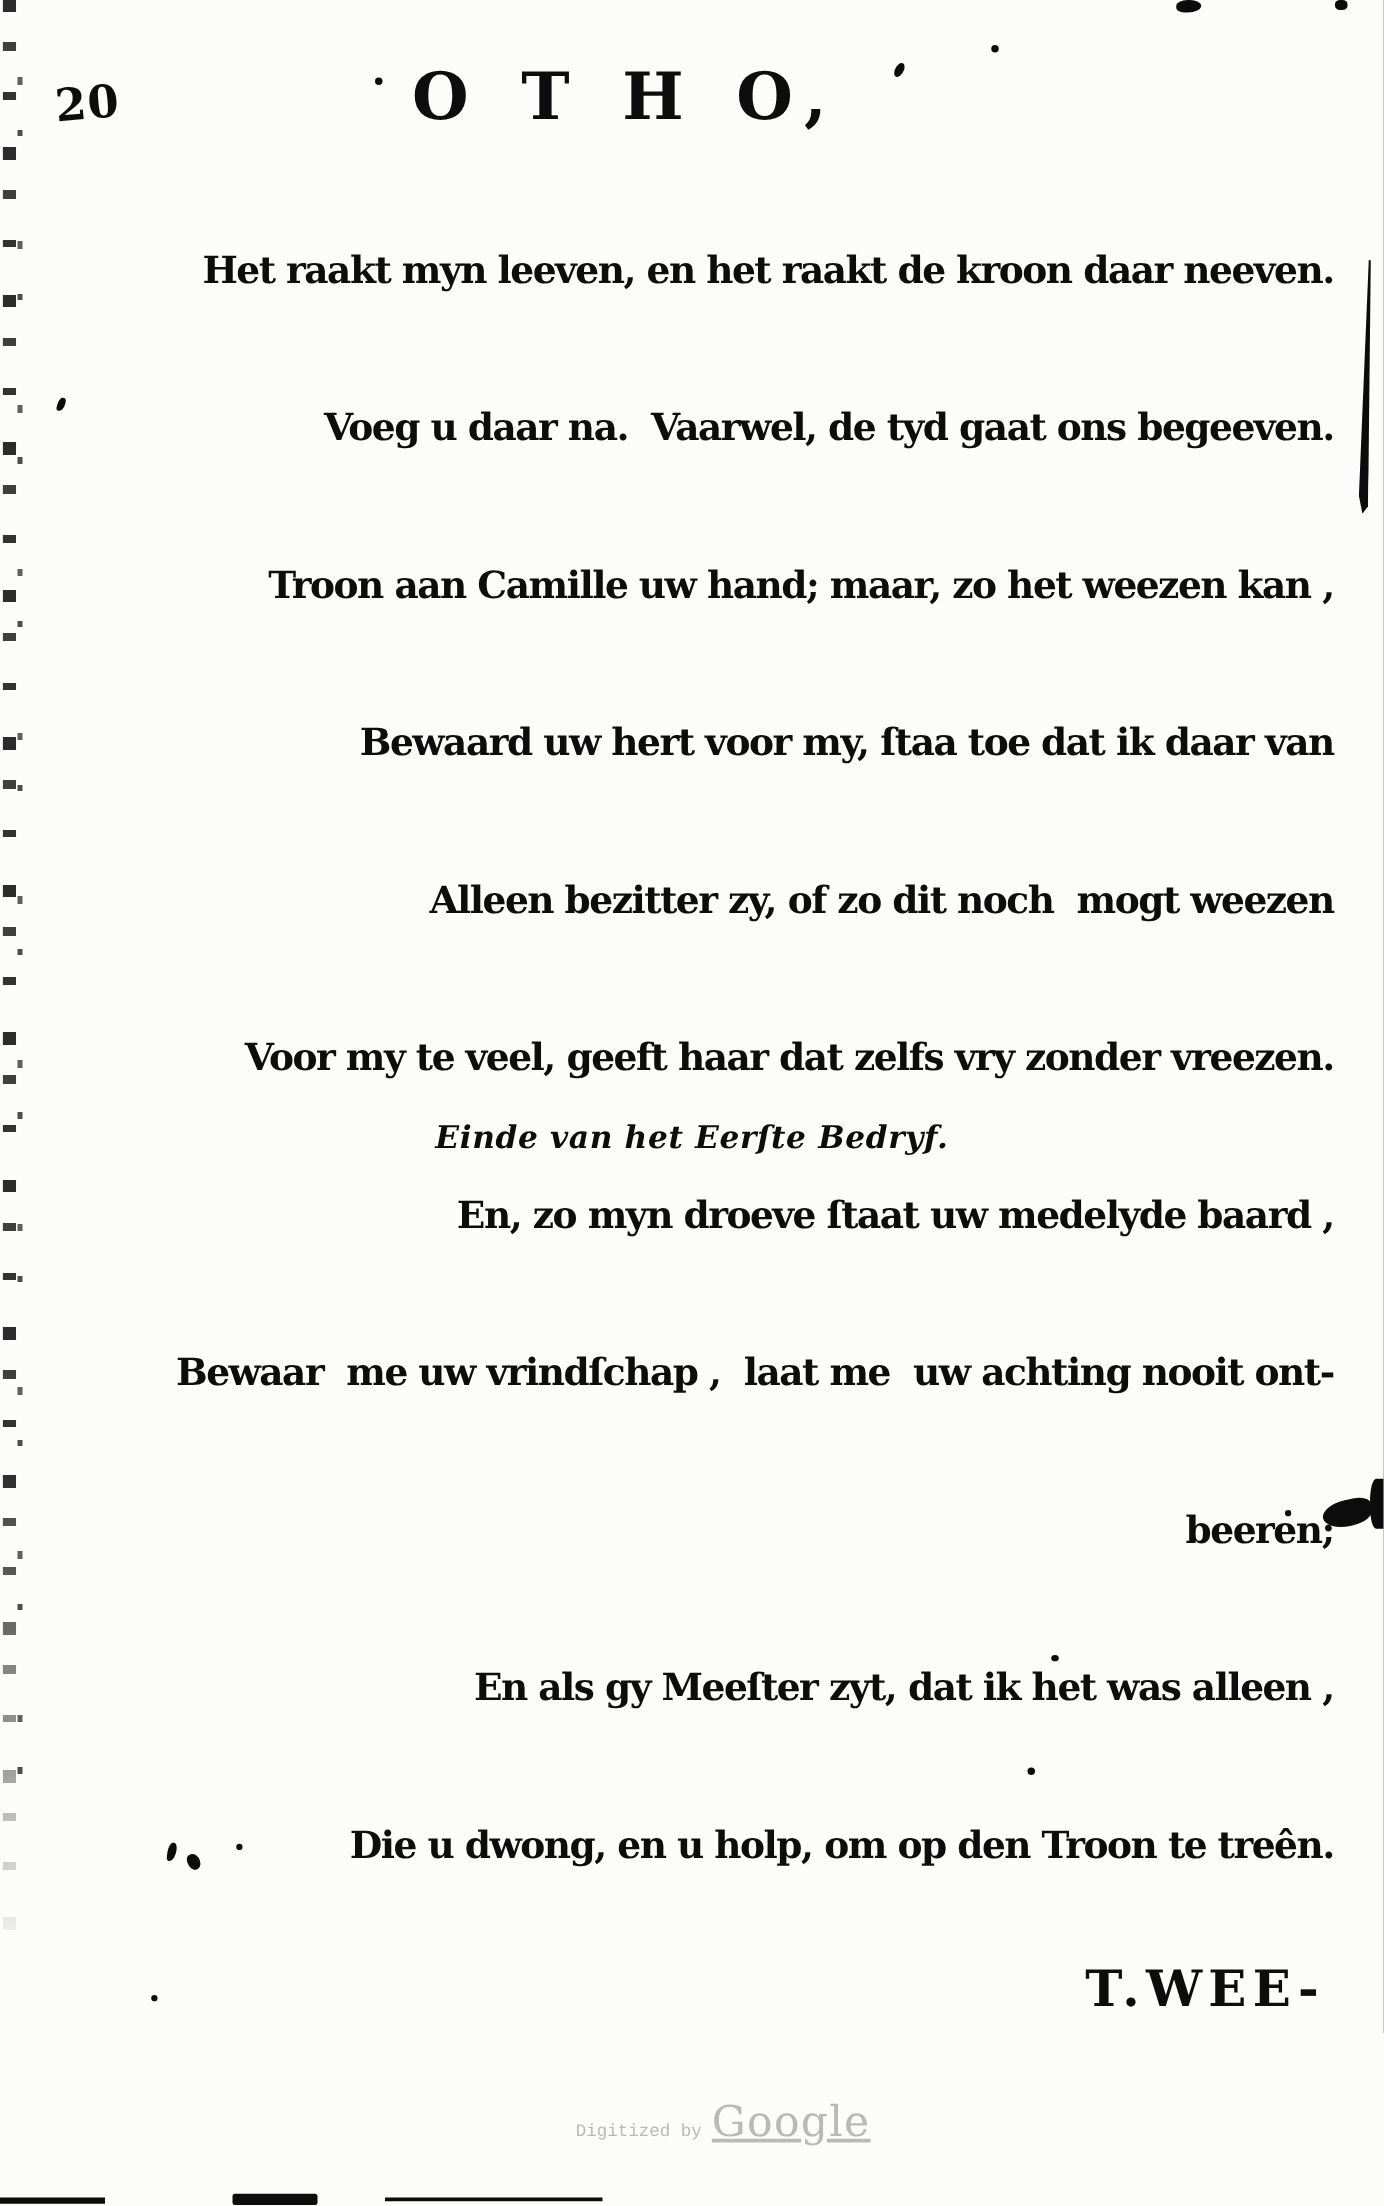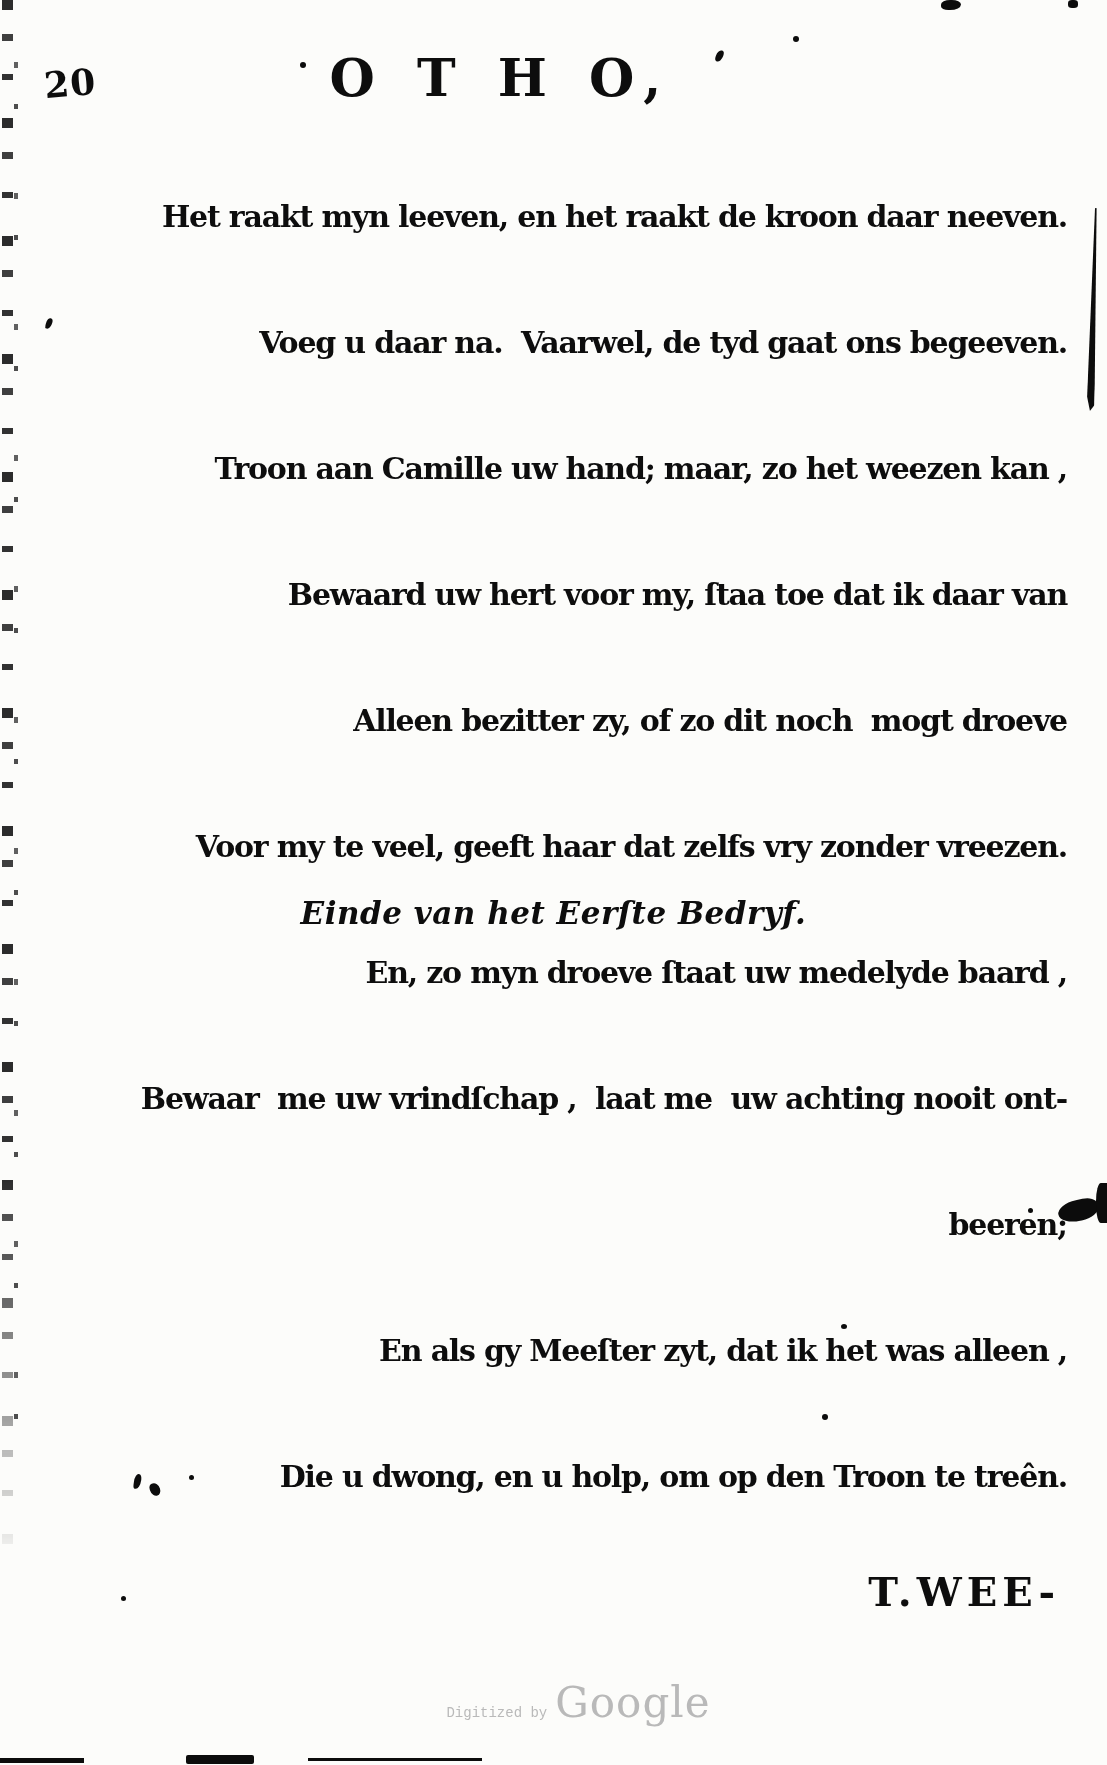"Alleen bezitter zy, of zo" div.pline { text: droeve -> weezen }
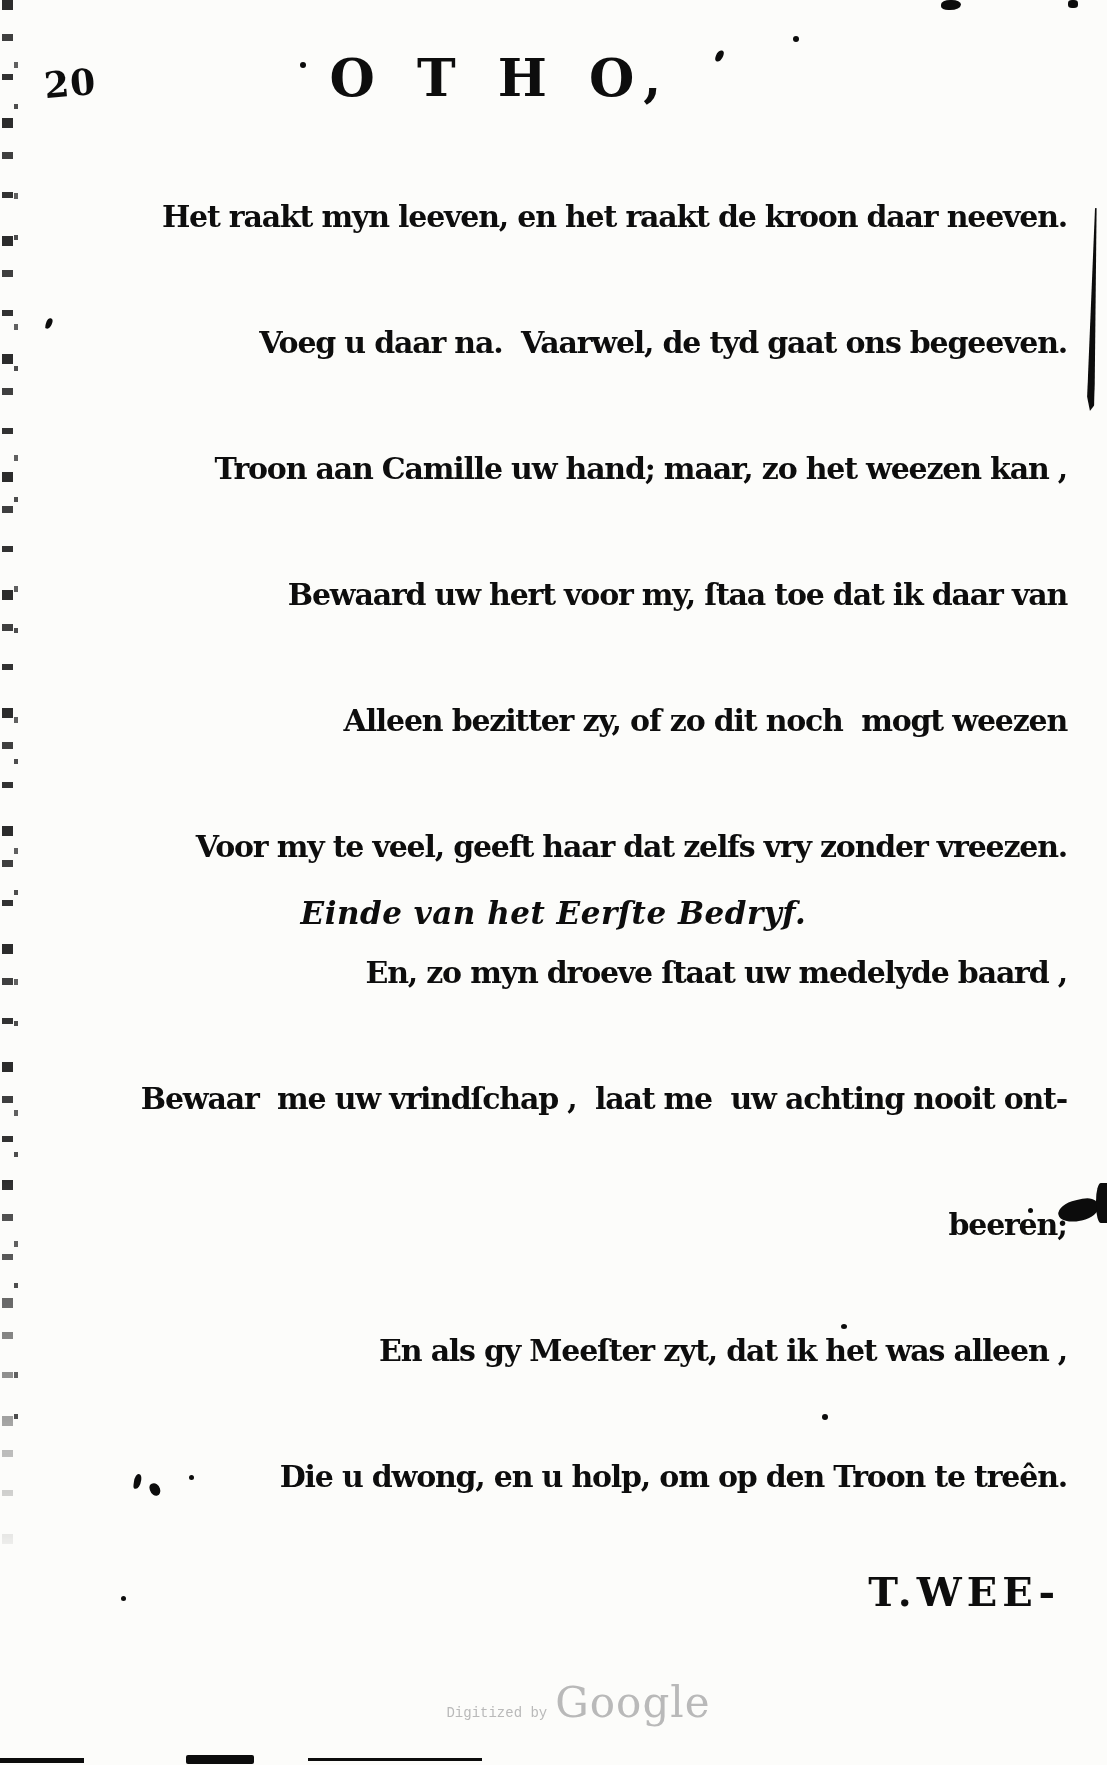"Einde van het Eerſte Bedryf." .act-end { font-size: 31px -> 25px }
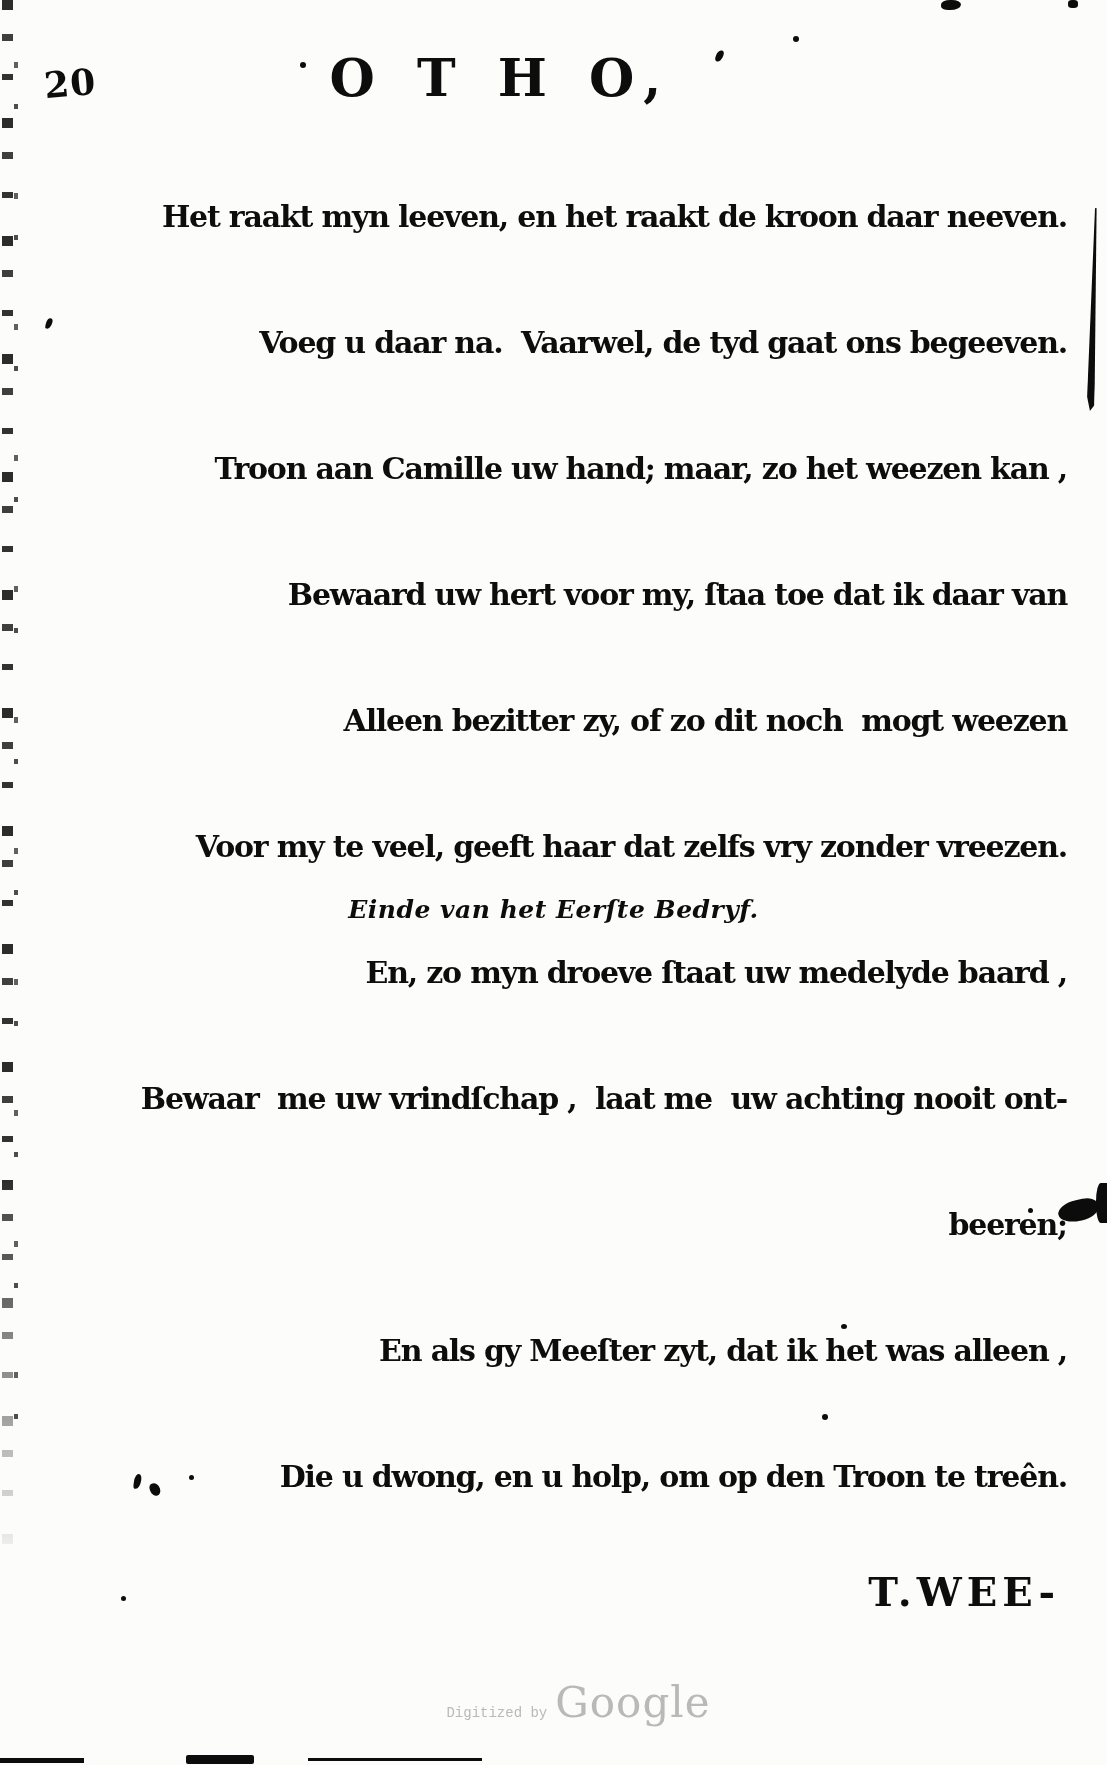"Google" .watermark .wm-brand { font-size: 42px -> 34px; text-decoration: none -> underline }
